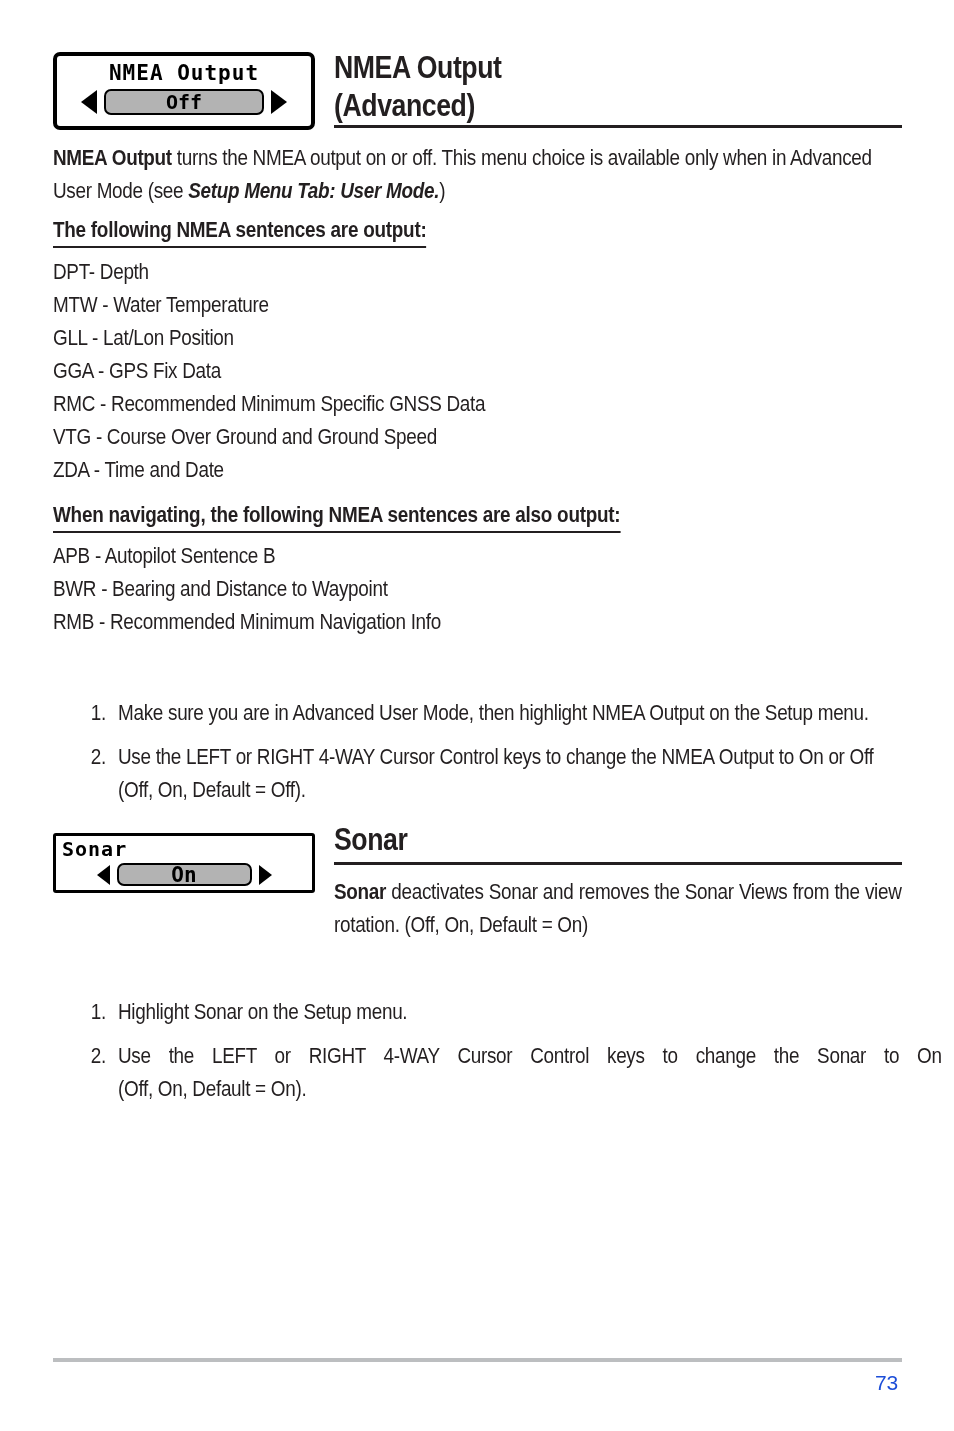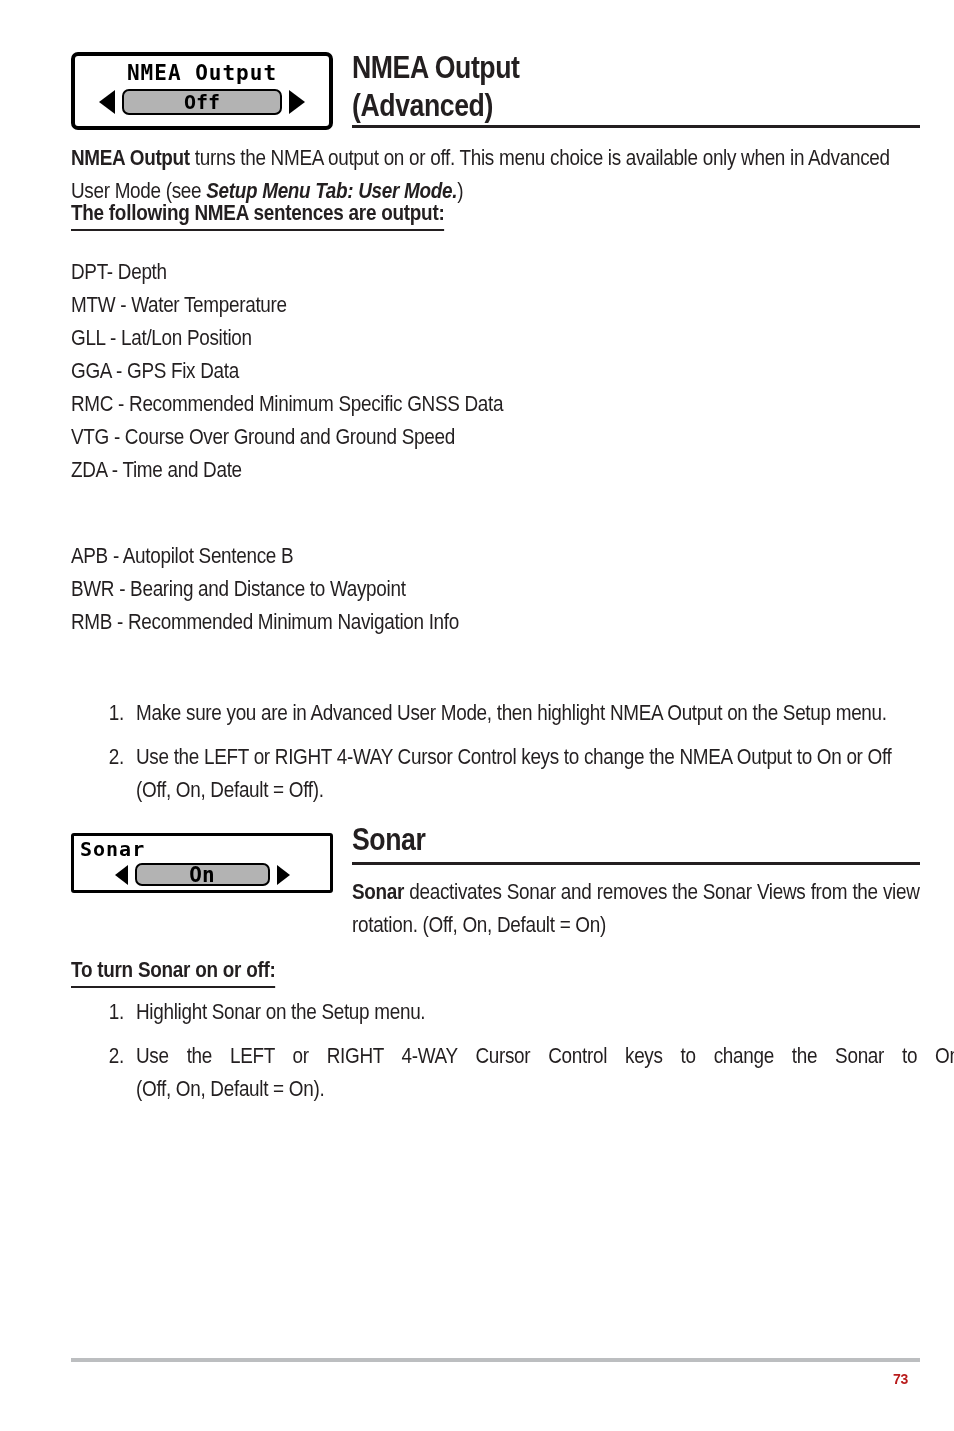"NMEA Output" .page { margin-left: 18px -> none }
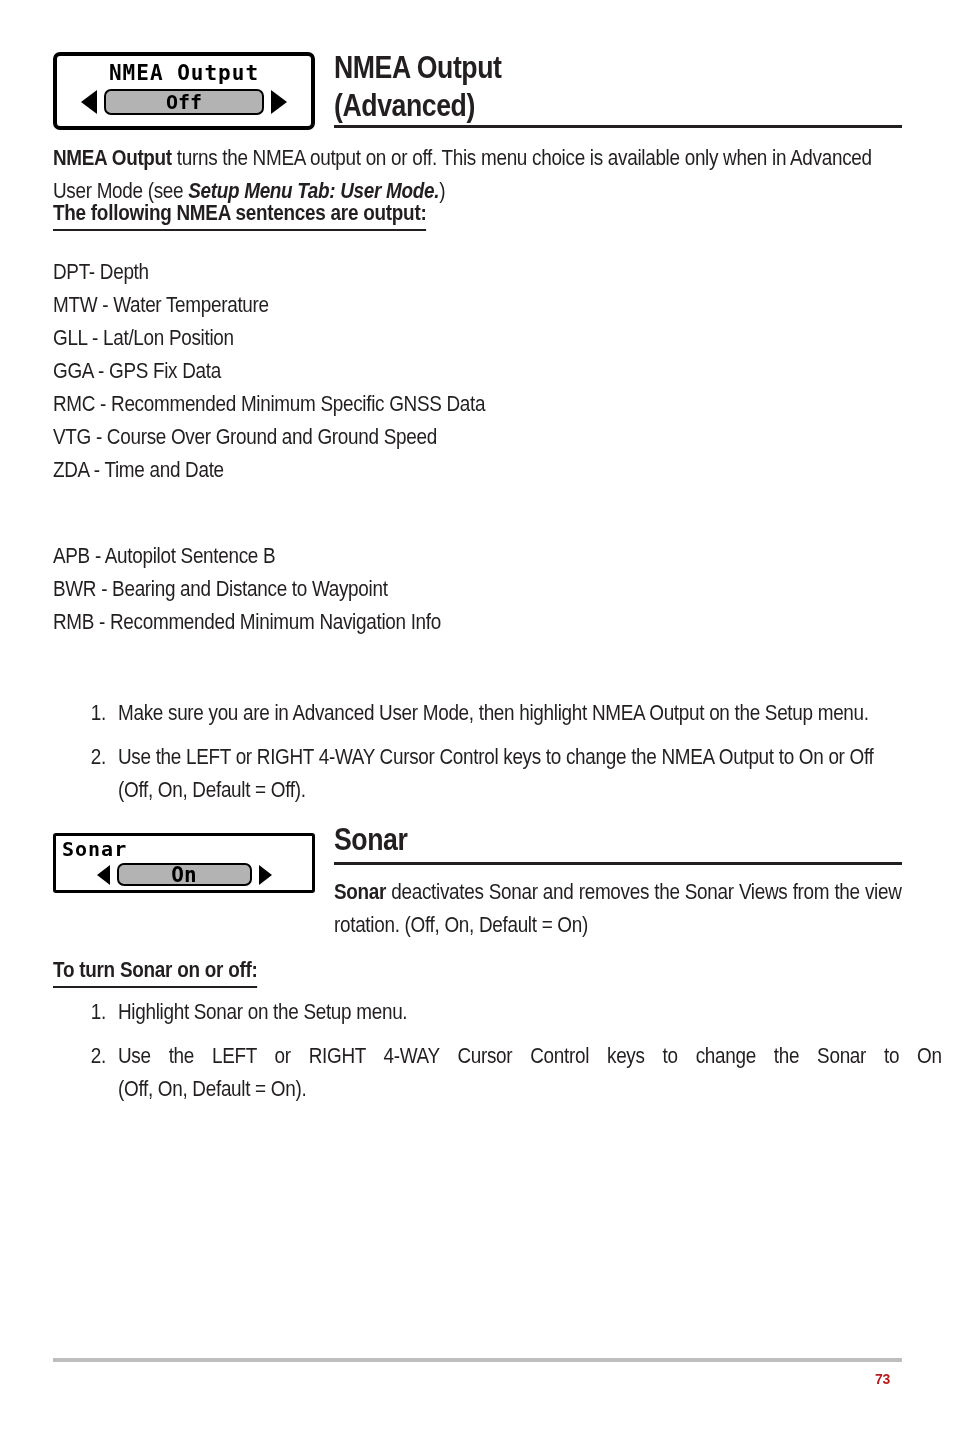"The following NMEA sentences are" div { top: 198px -> 215px }
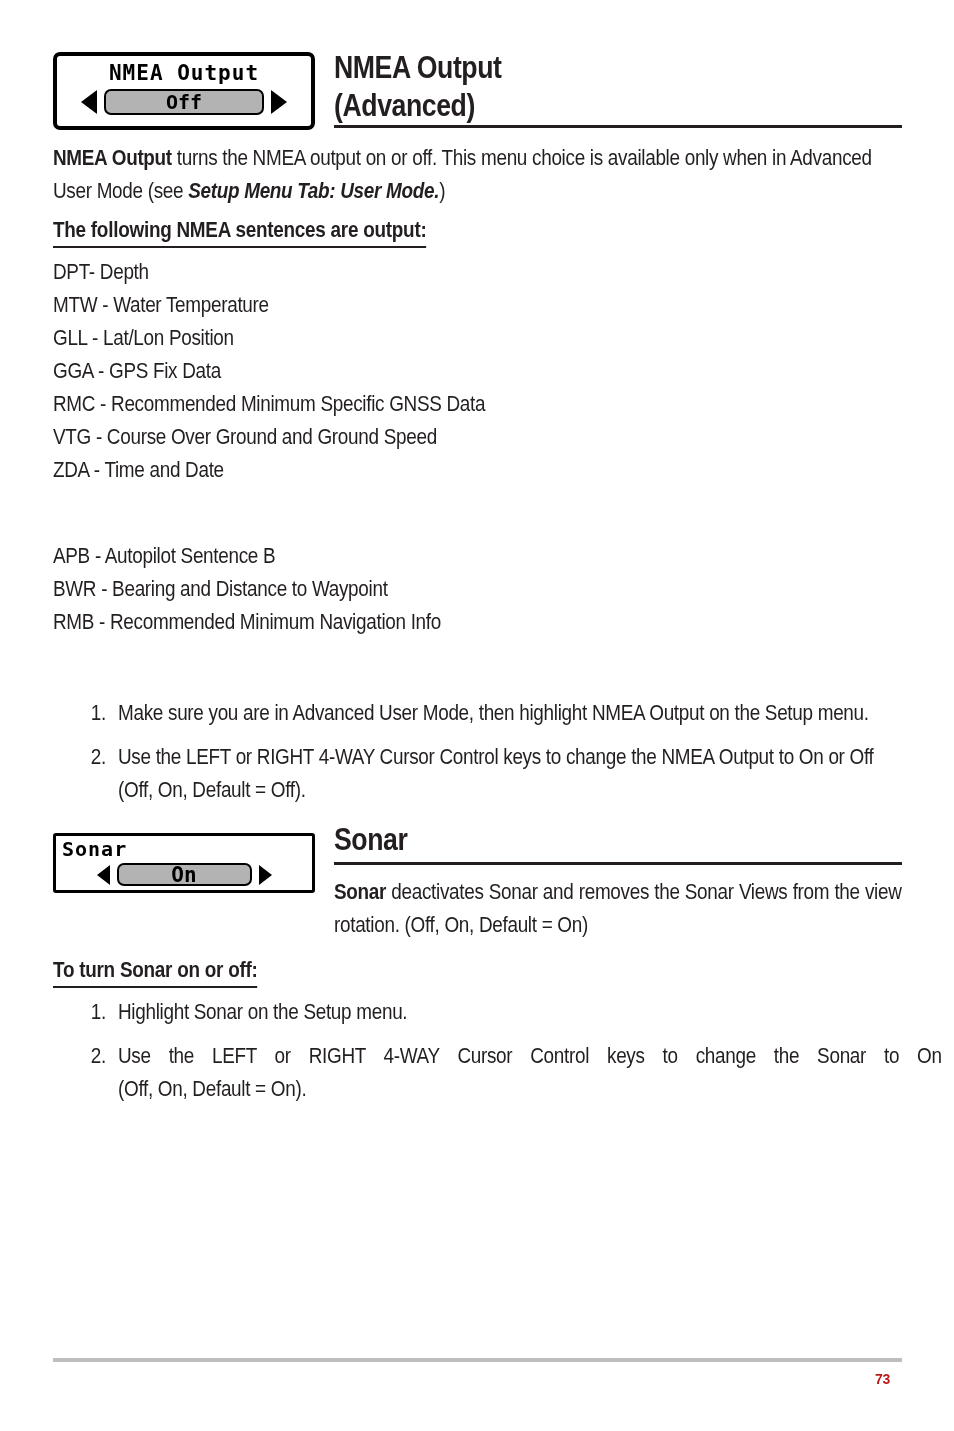"When navigating, the following NMEA" div { html: none -> <div> <div>When navigating, the following NMEA sentences are also output:</div> </div> }
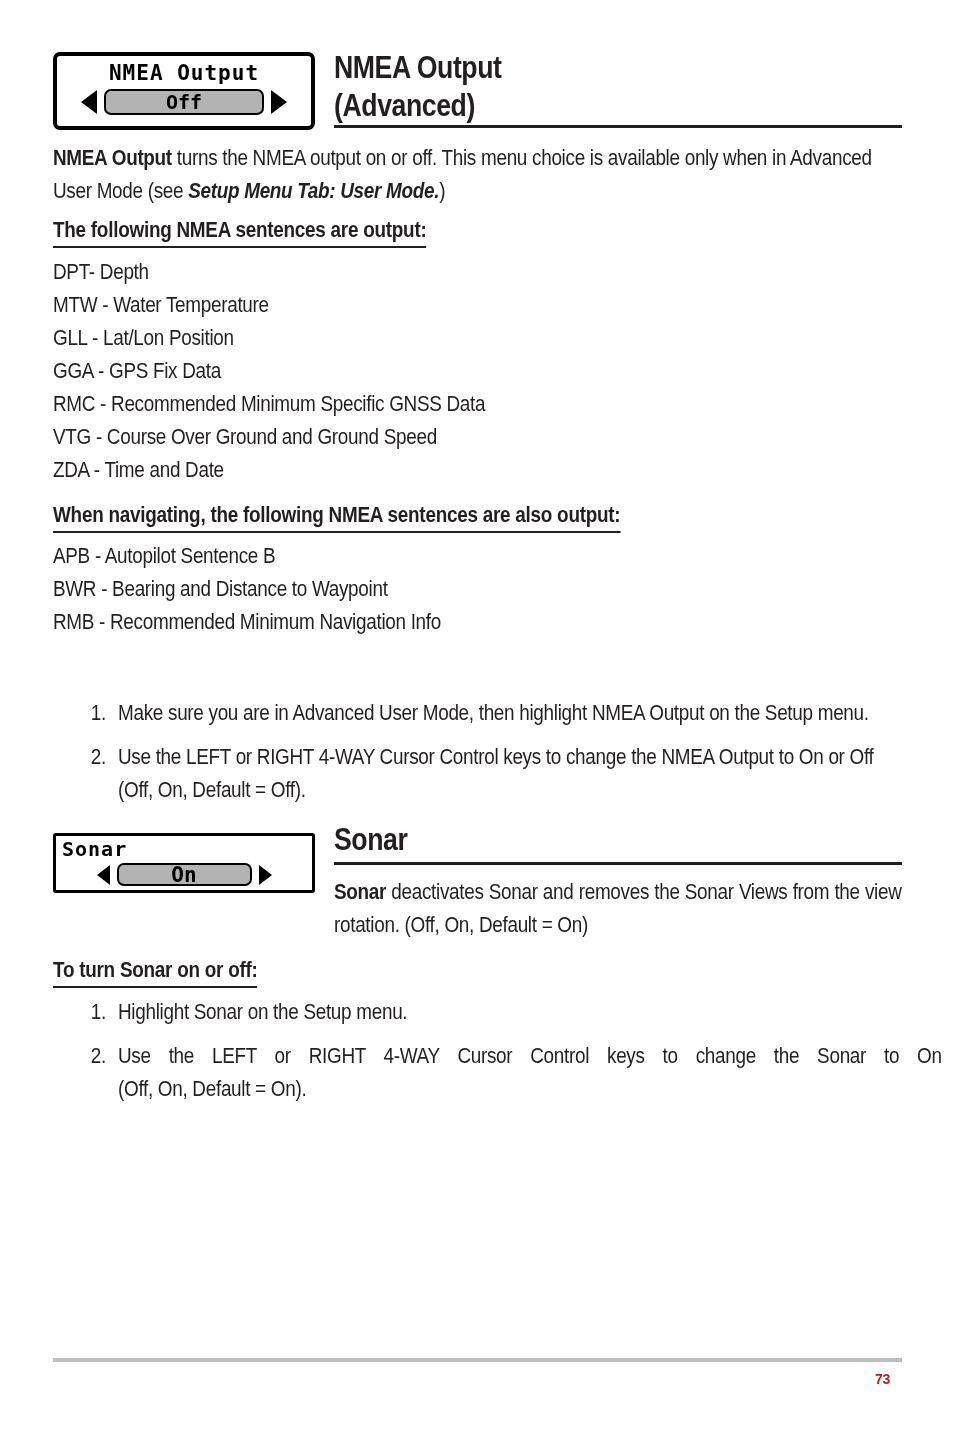"To turn Sonar on or" div { html: <div> <div>To turn Sonar on or off:</div> </div> -> none }
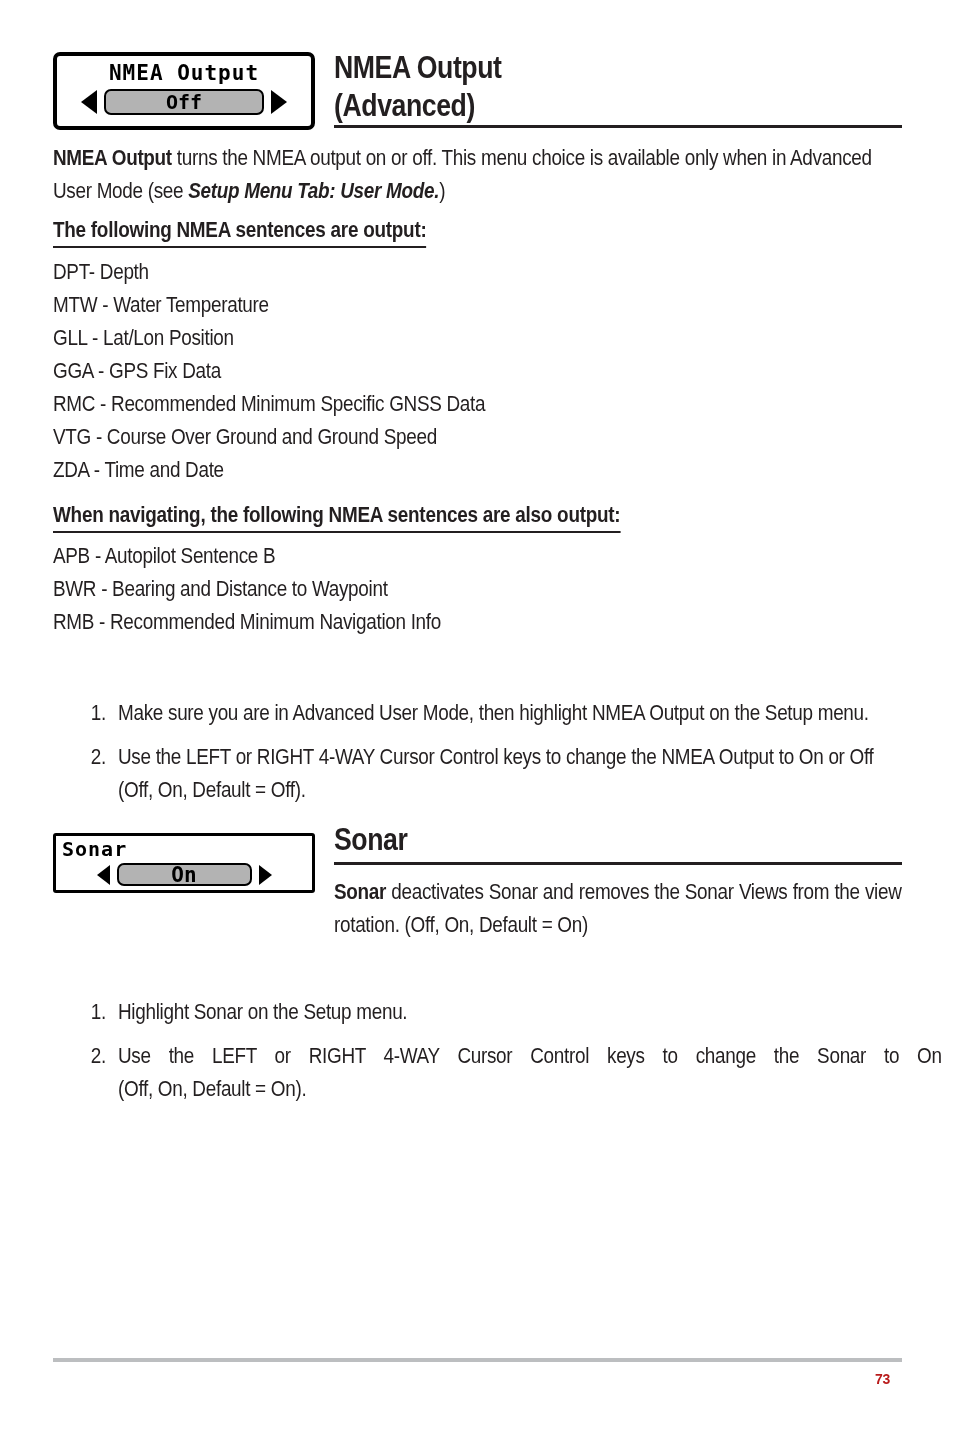"73" .page-number { color: #b91c1c -> #1d4ed8; font-size: 14px -> 21px; font-weight: bold -> none }
